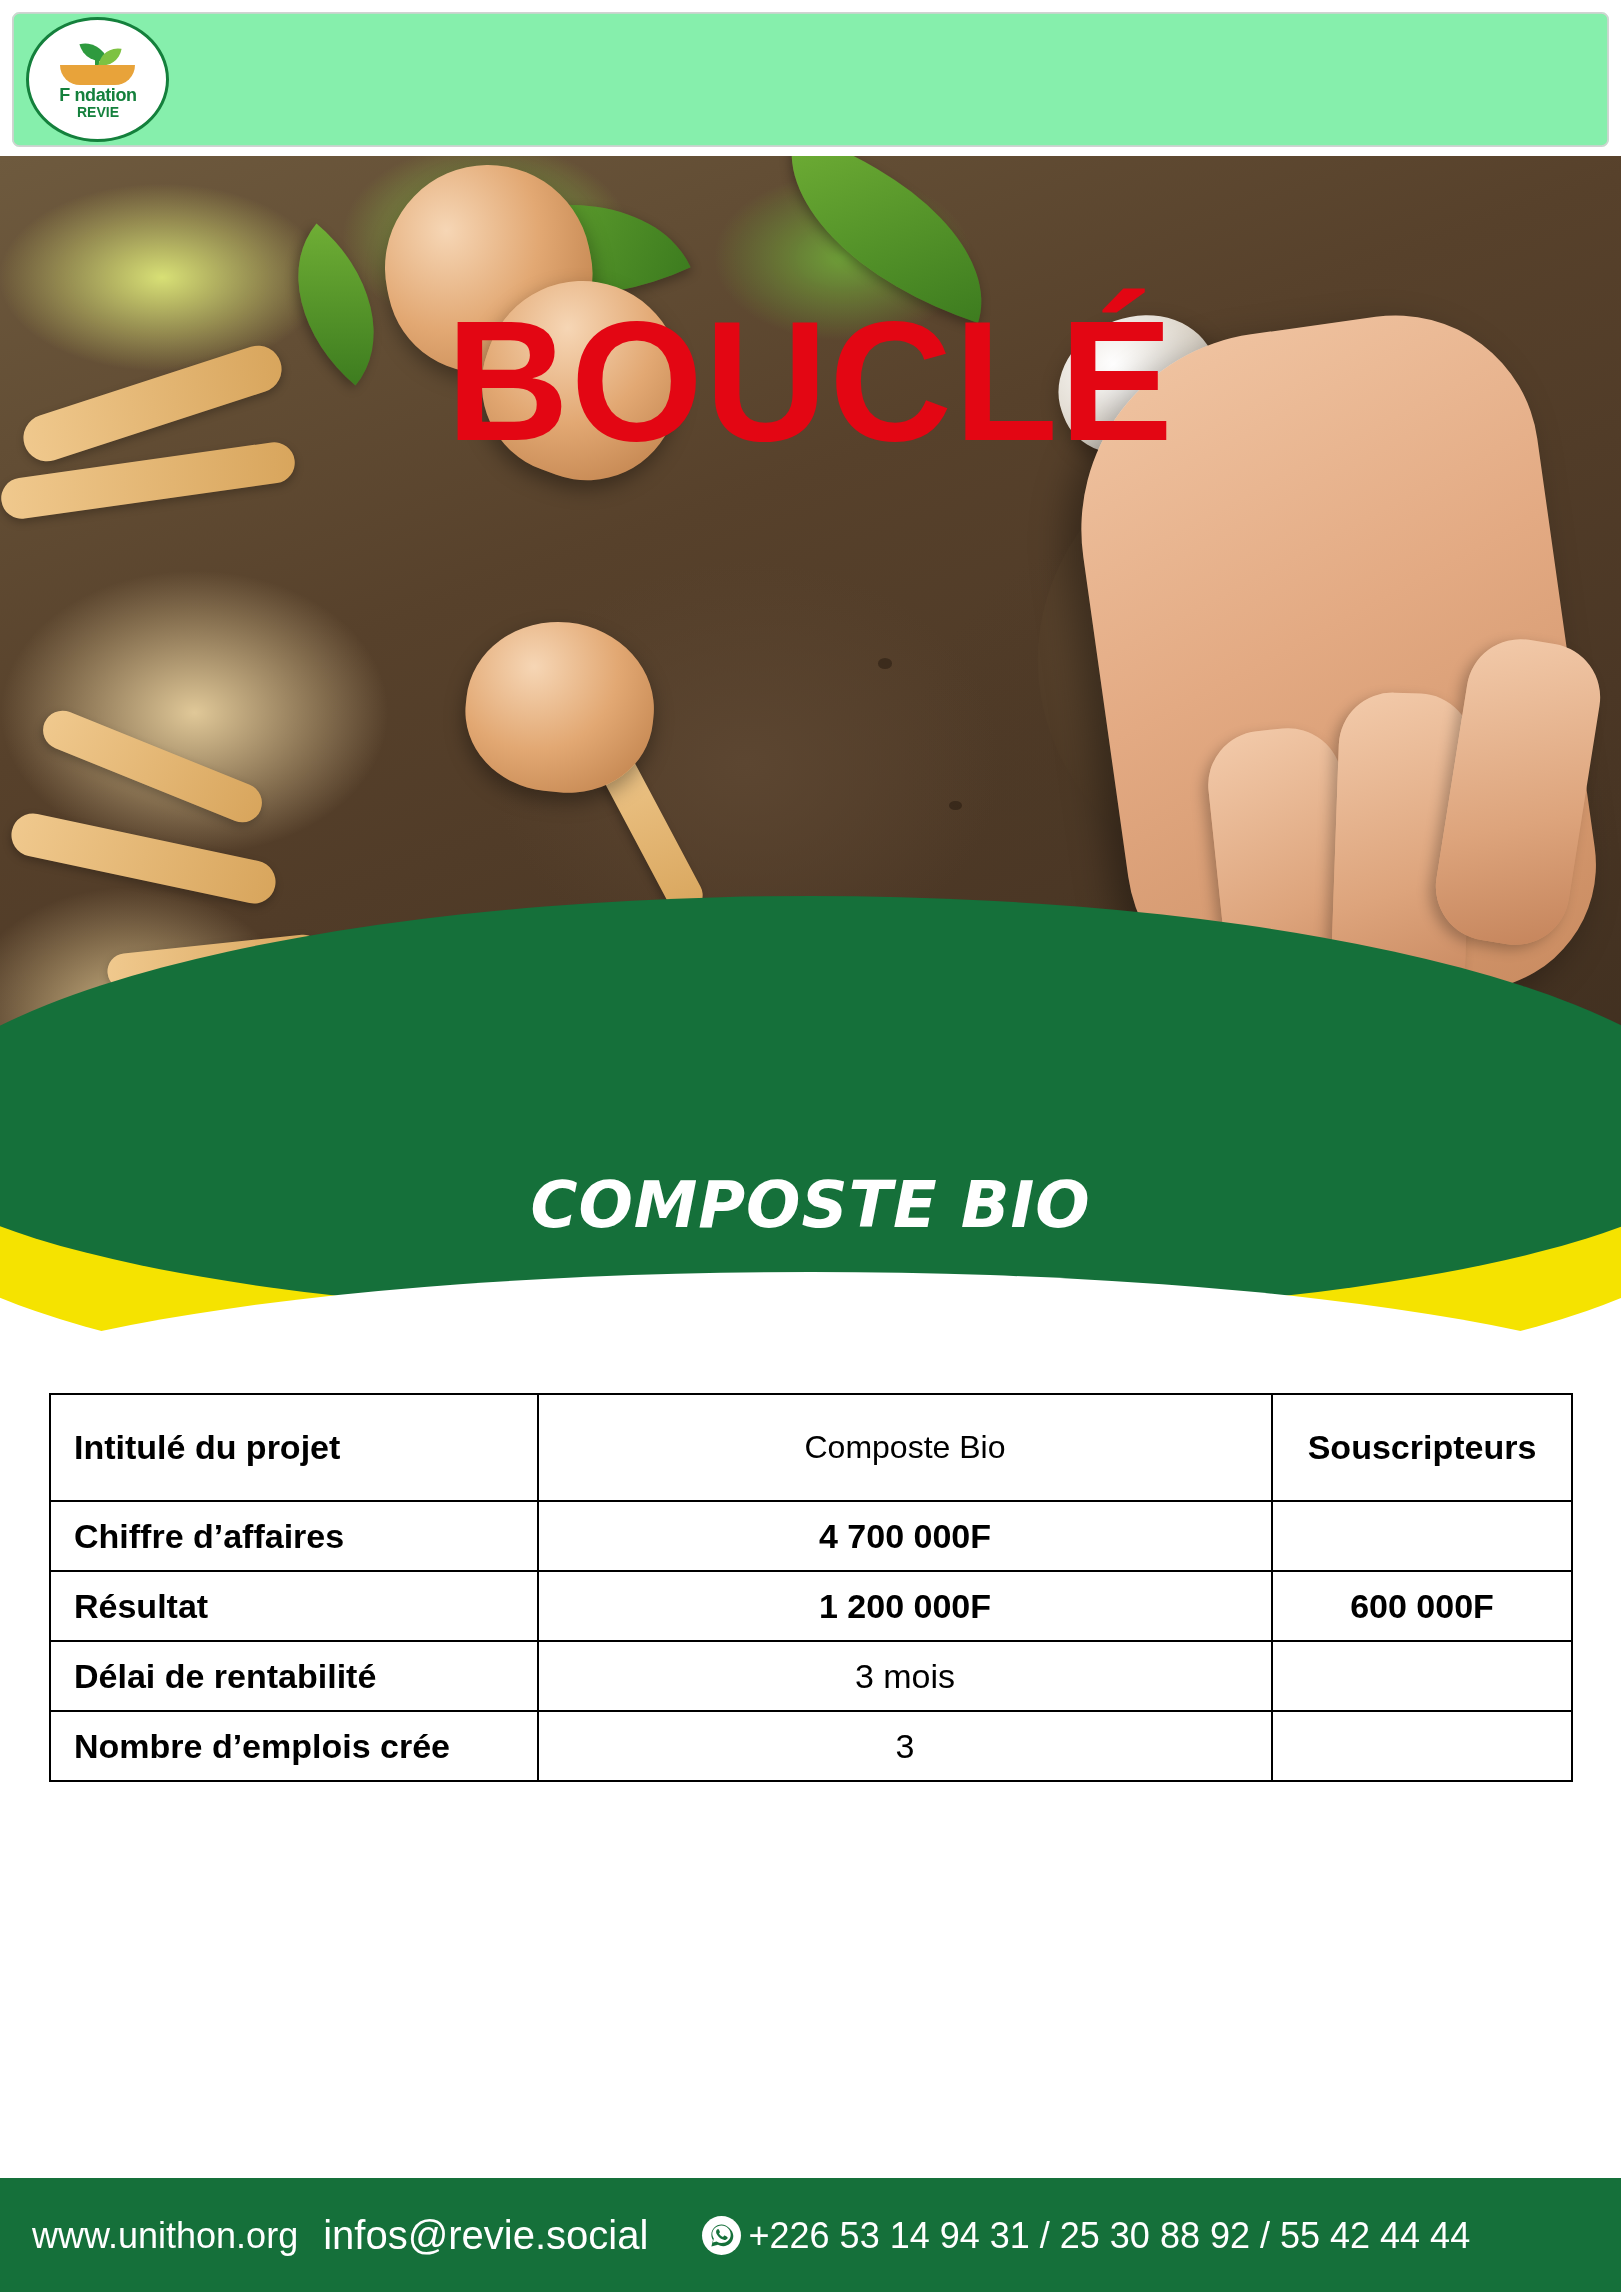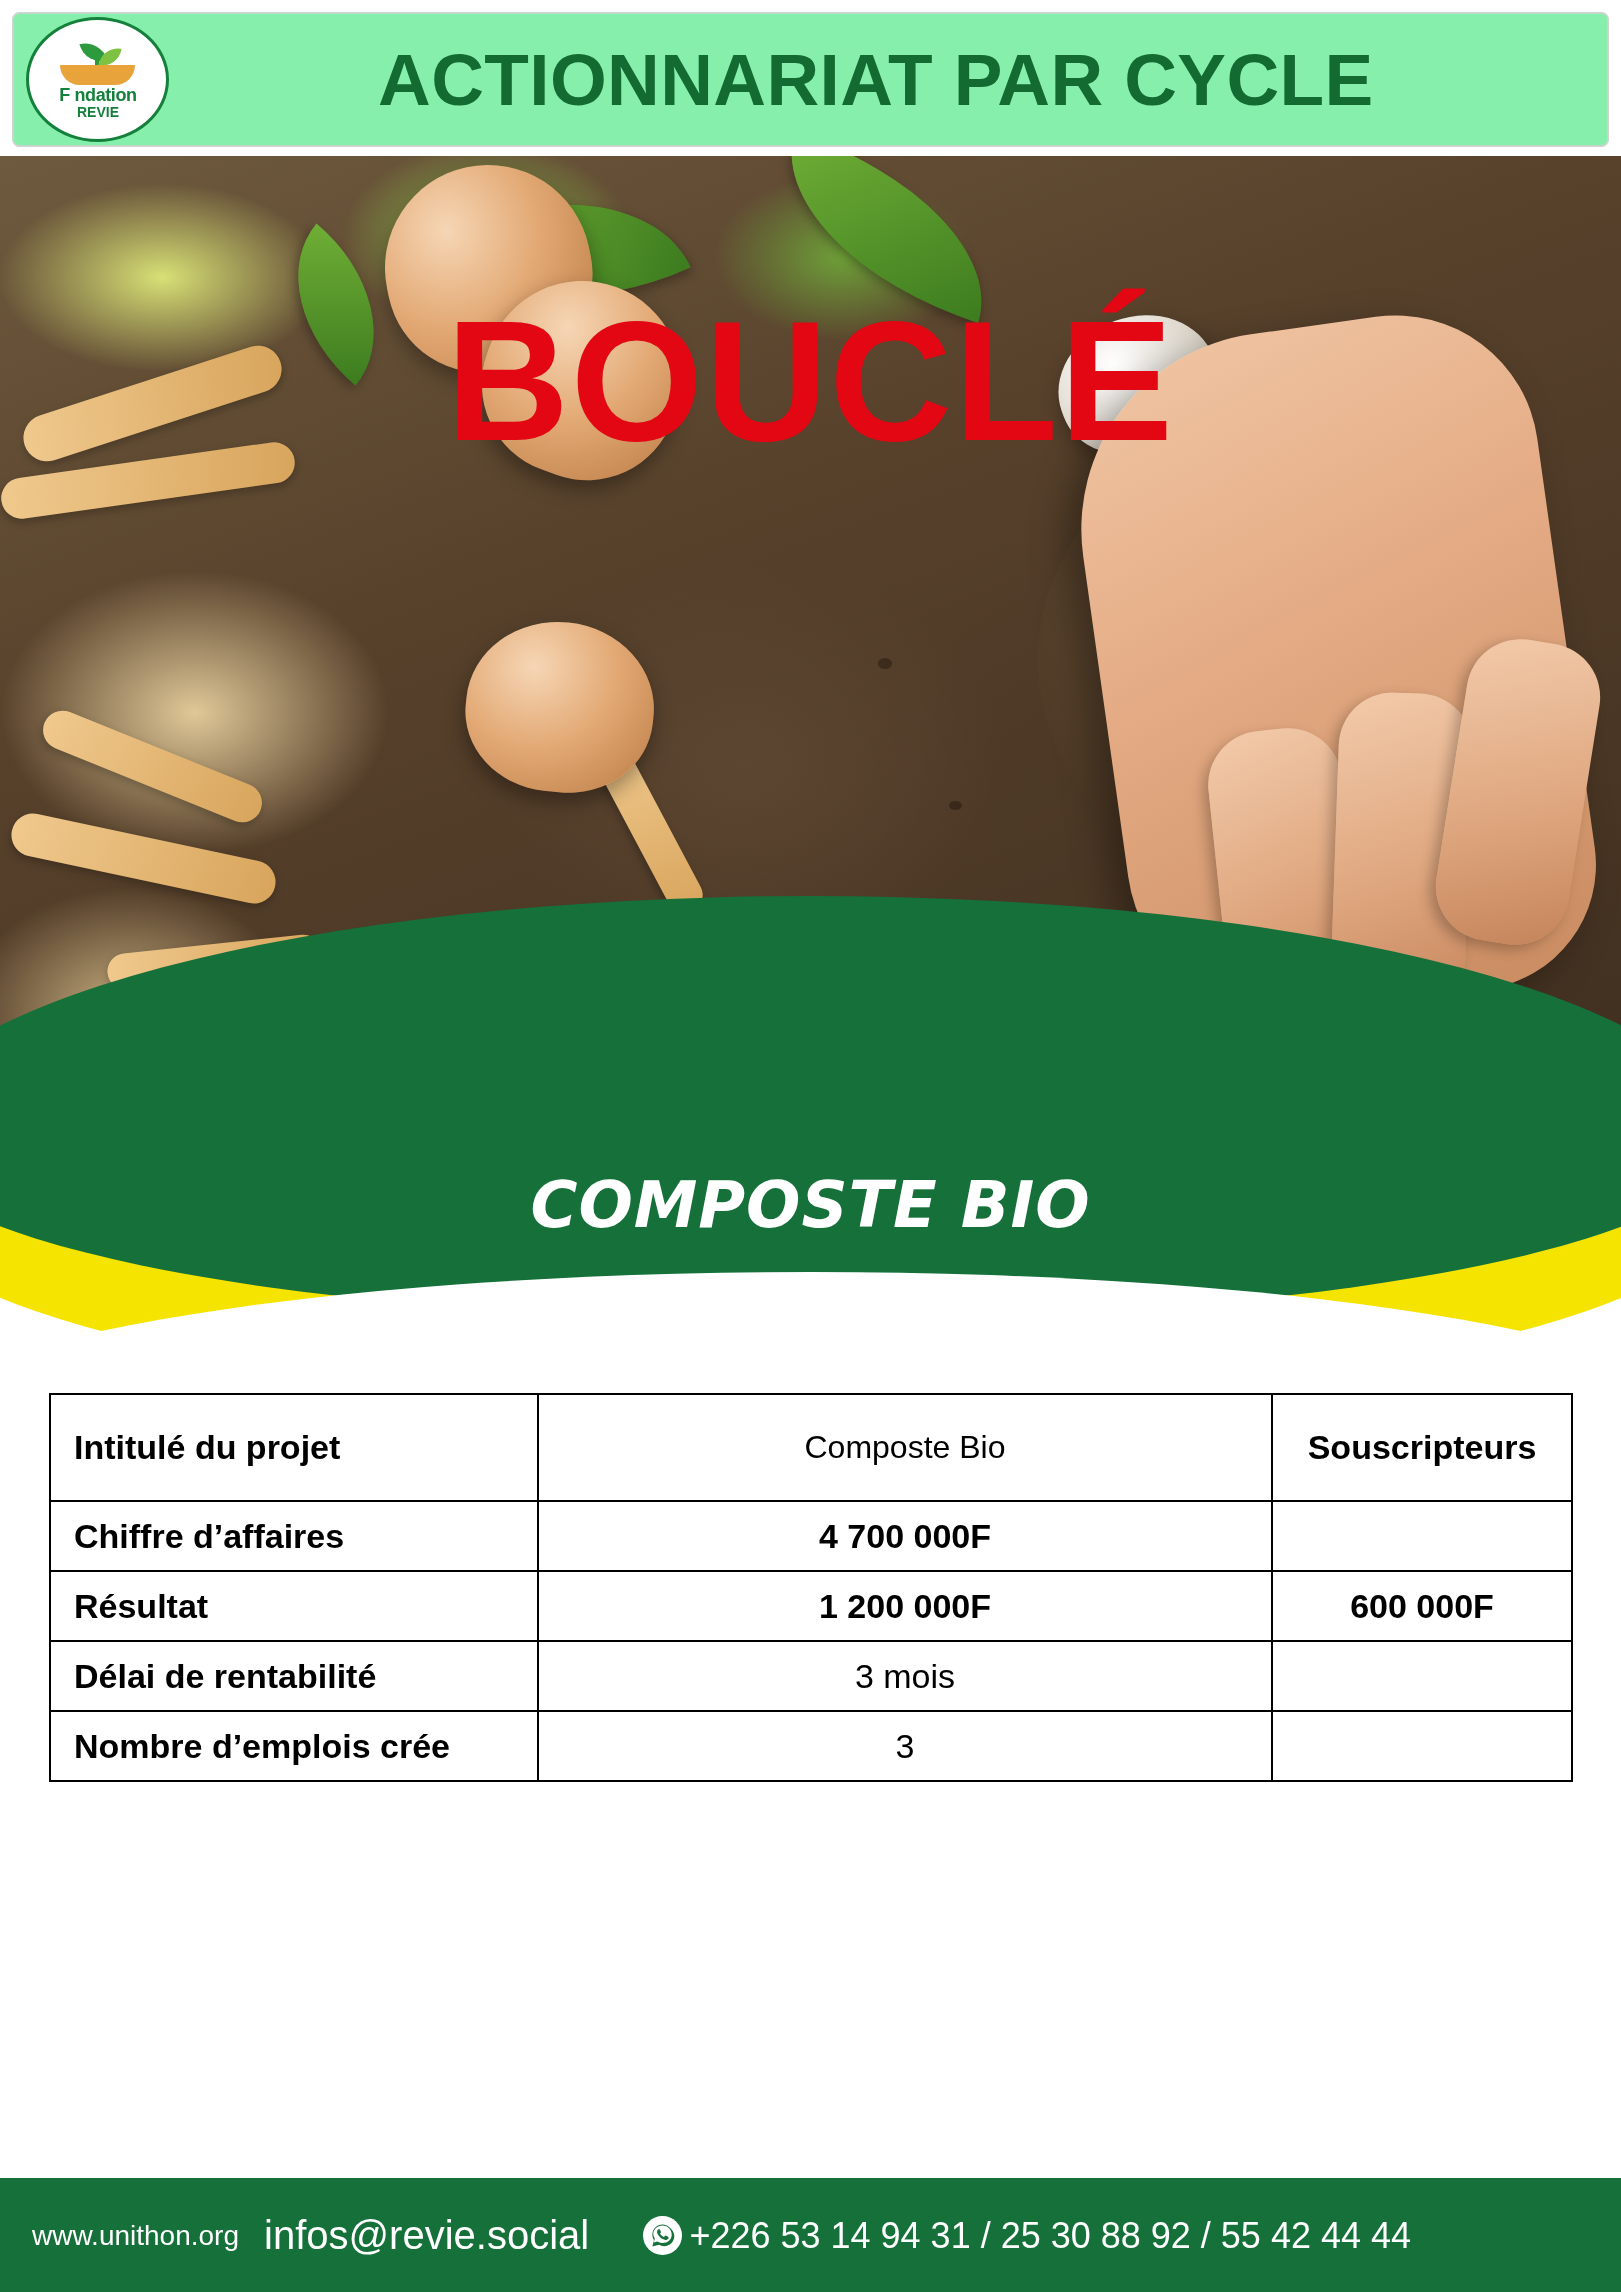"ACTIONNARIAT PAR CYCLE" div.header-title { html: <div>ACTIONNARIAT PAR CYCLE</div> -> none }
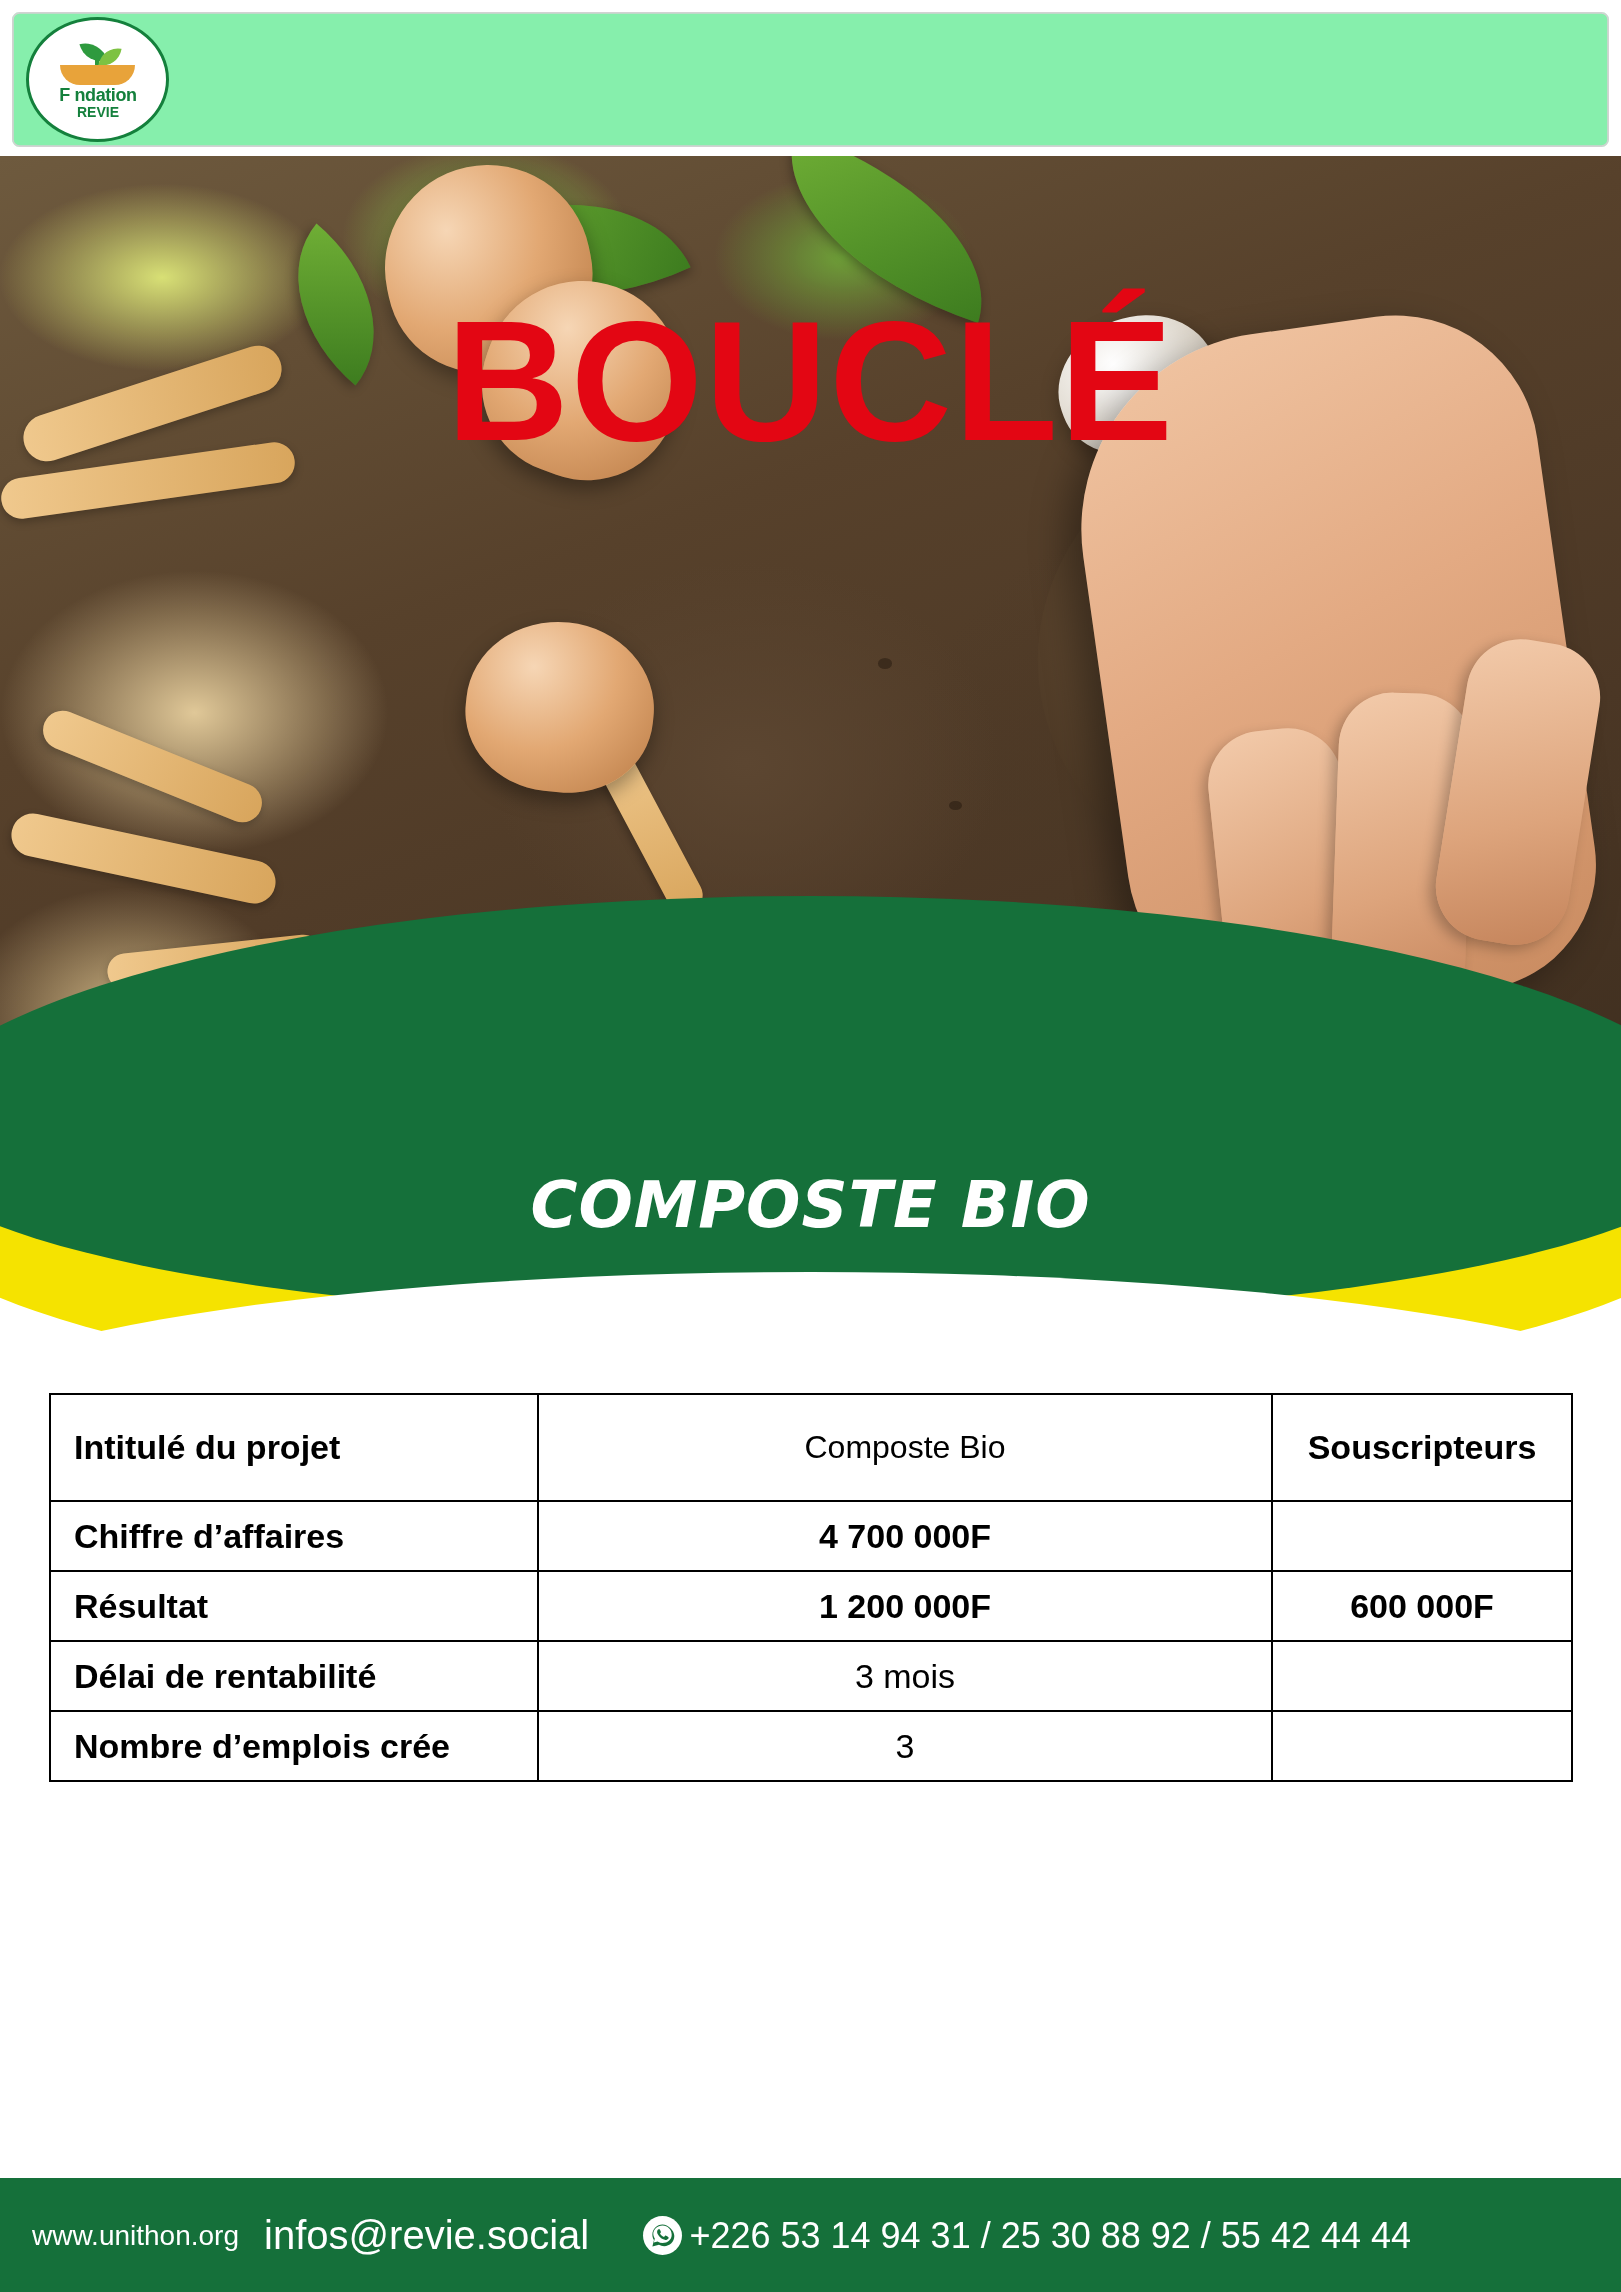"www.unithon.org" .footer .web { font-size: 28px -> 36px }
